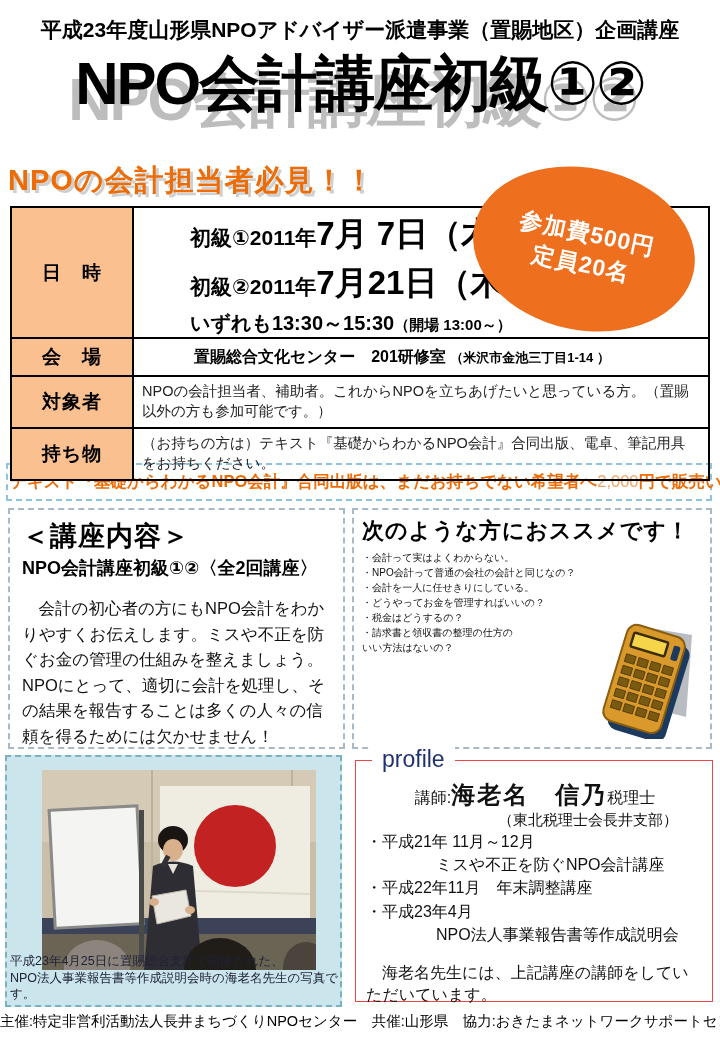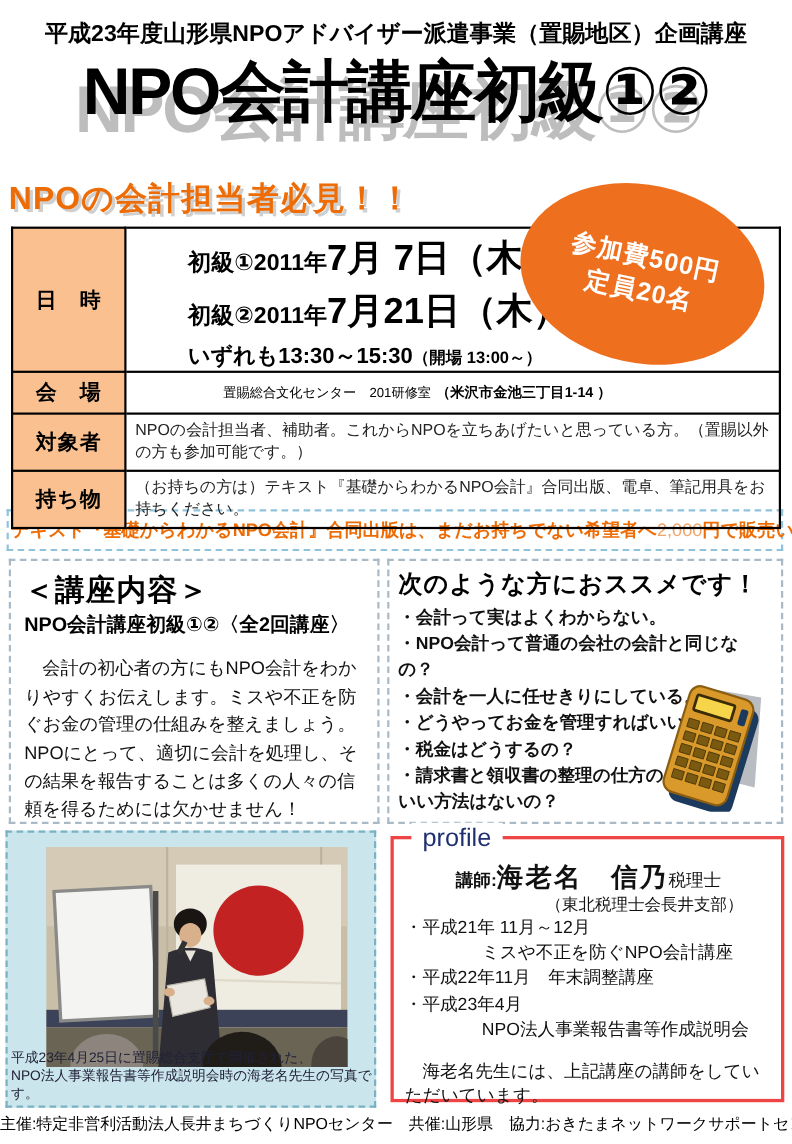"日 時" .info-table .lbl { width: 103px -> 122px }
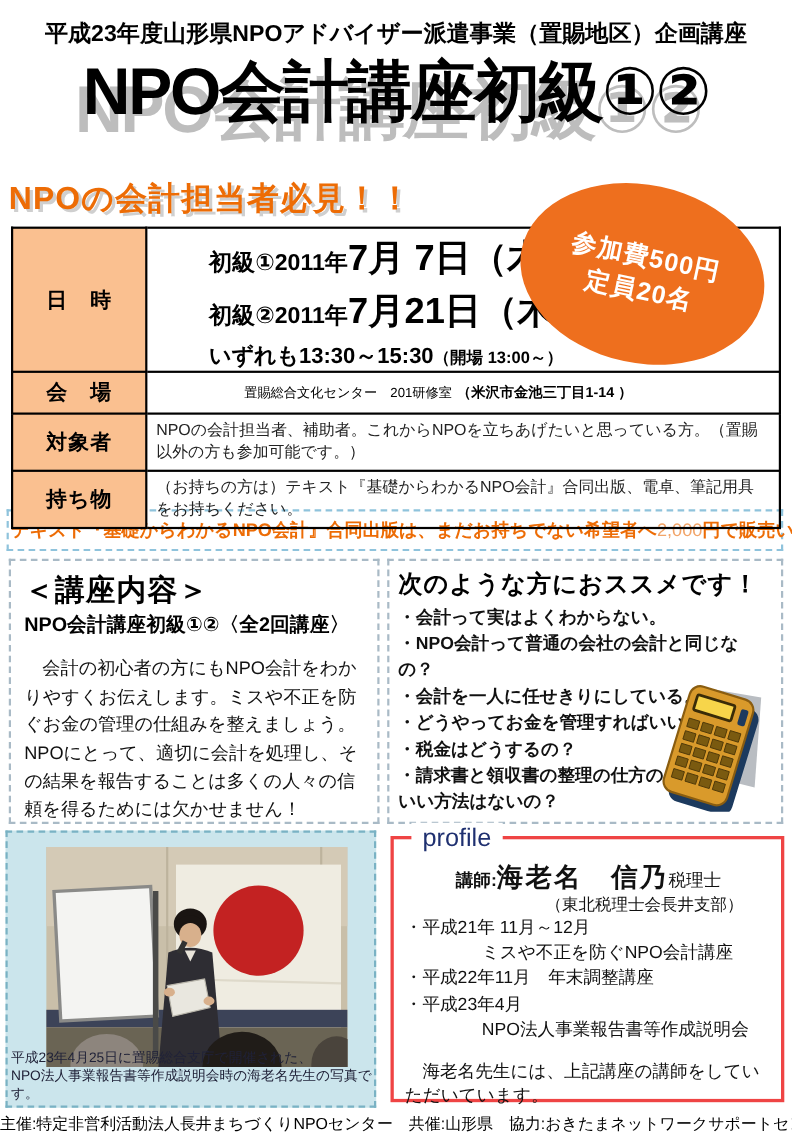"置賜総合文化センター 201研修室" .venue-main { font-size: 12px -> 16px; font-weight: normal -> bold; margin-left: 28px -> none }
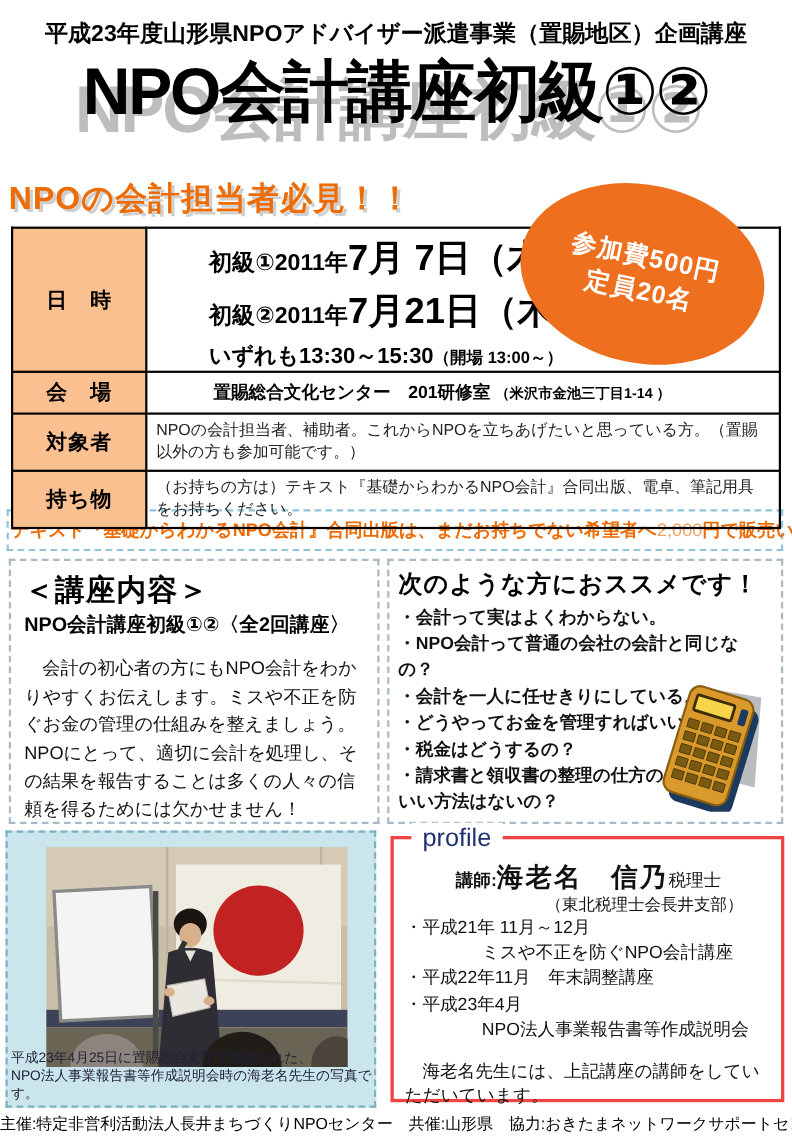"・会計って実はよくわからない。" .reco-list { font-size: 16px -> 10px; font-weight: 700 -> 400 }
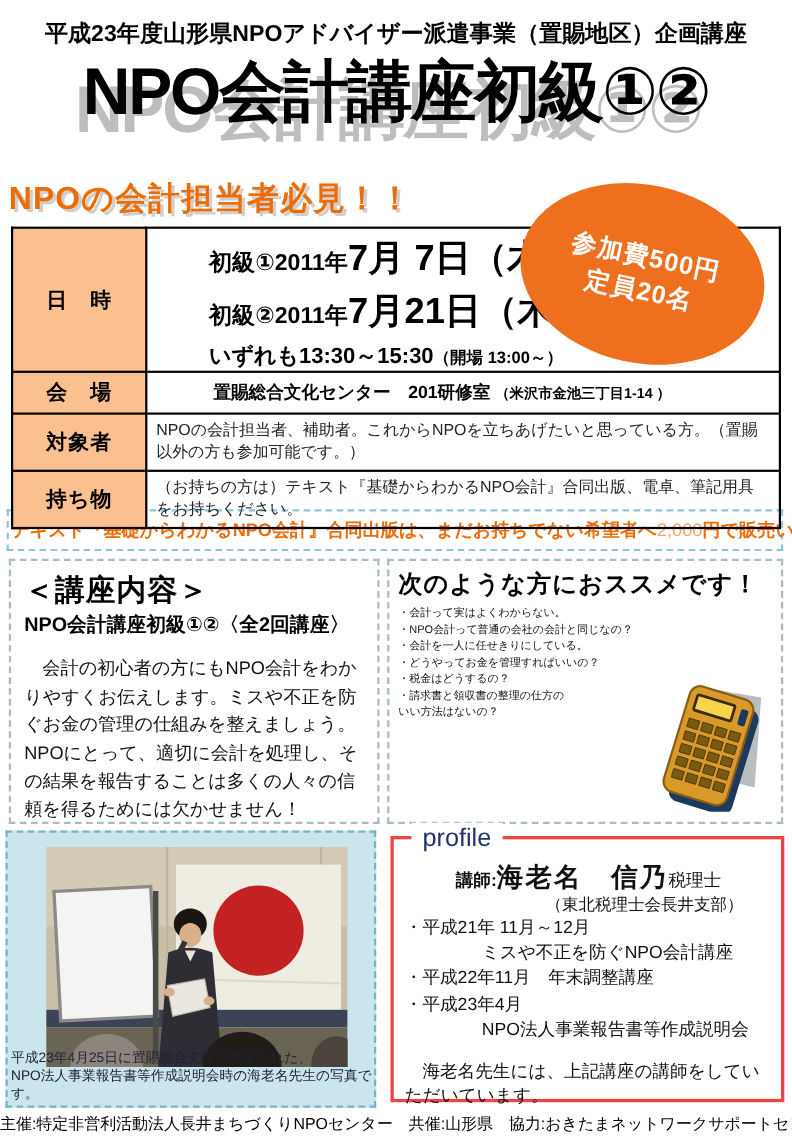"profile" .profile-box { border: 3px solid #ef4444 -> 1px solid #ef4444 }
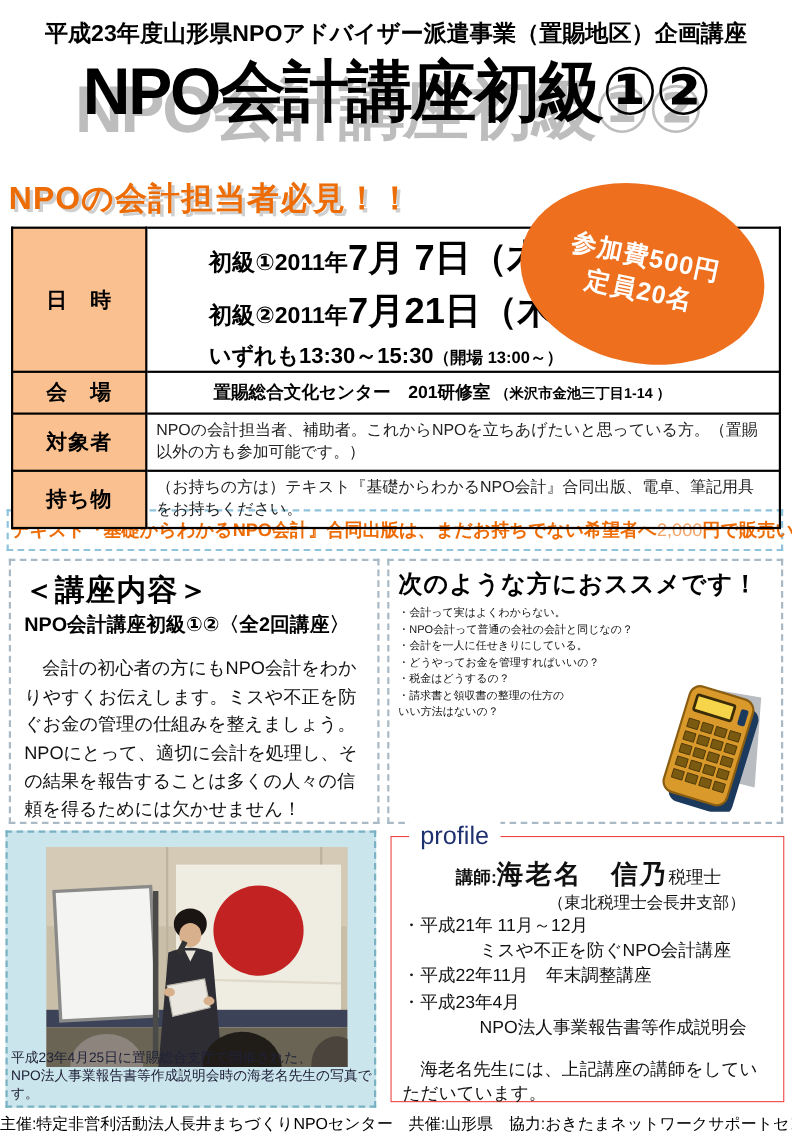"講師:" .lecturer-label { font-weight: bold -> none }
